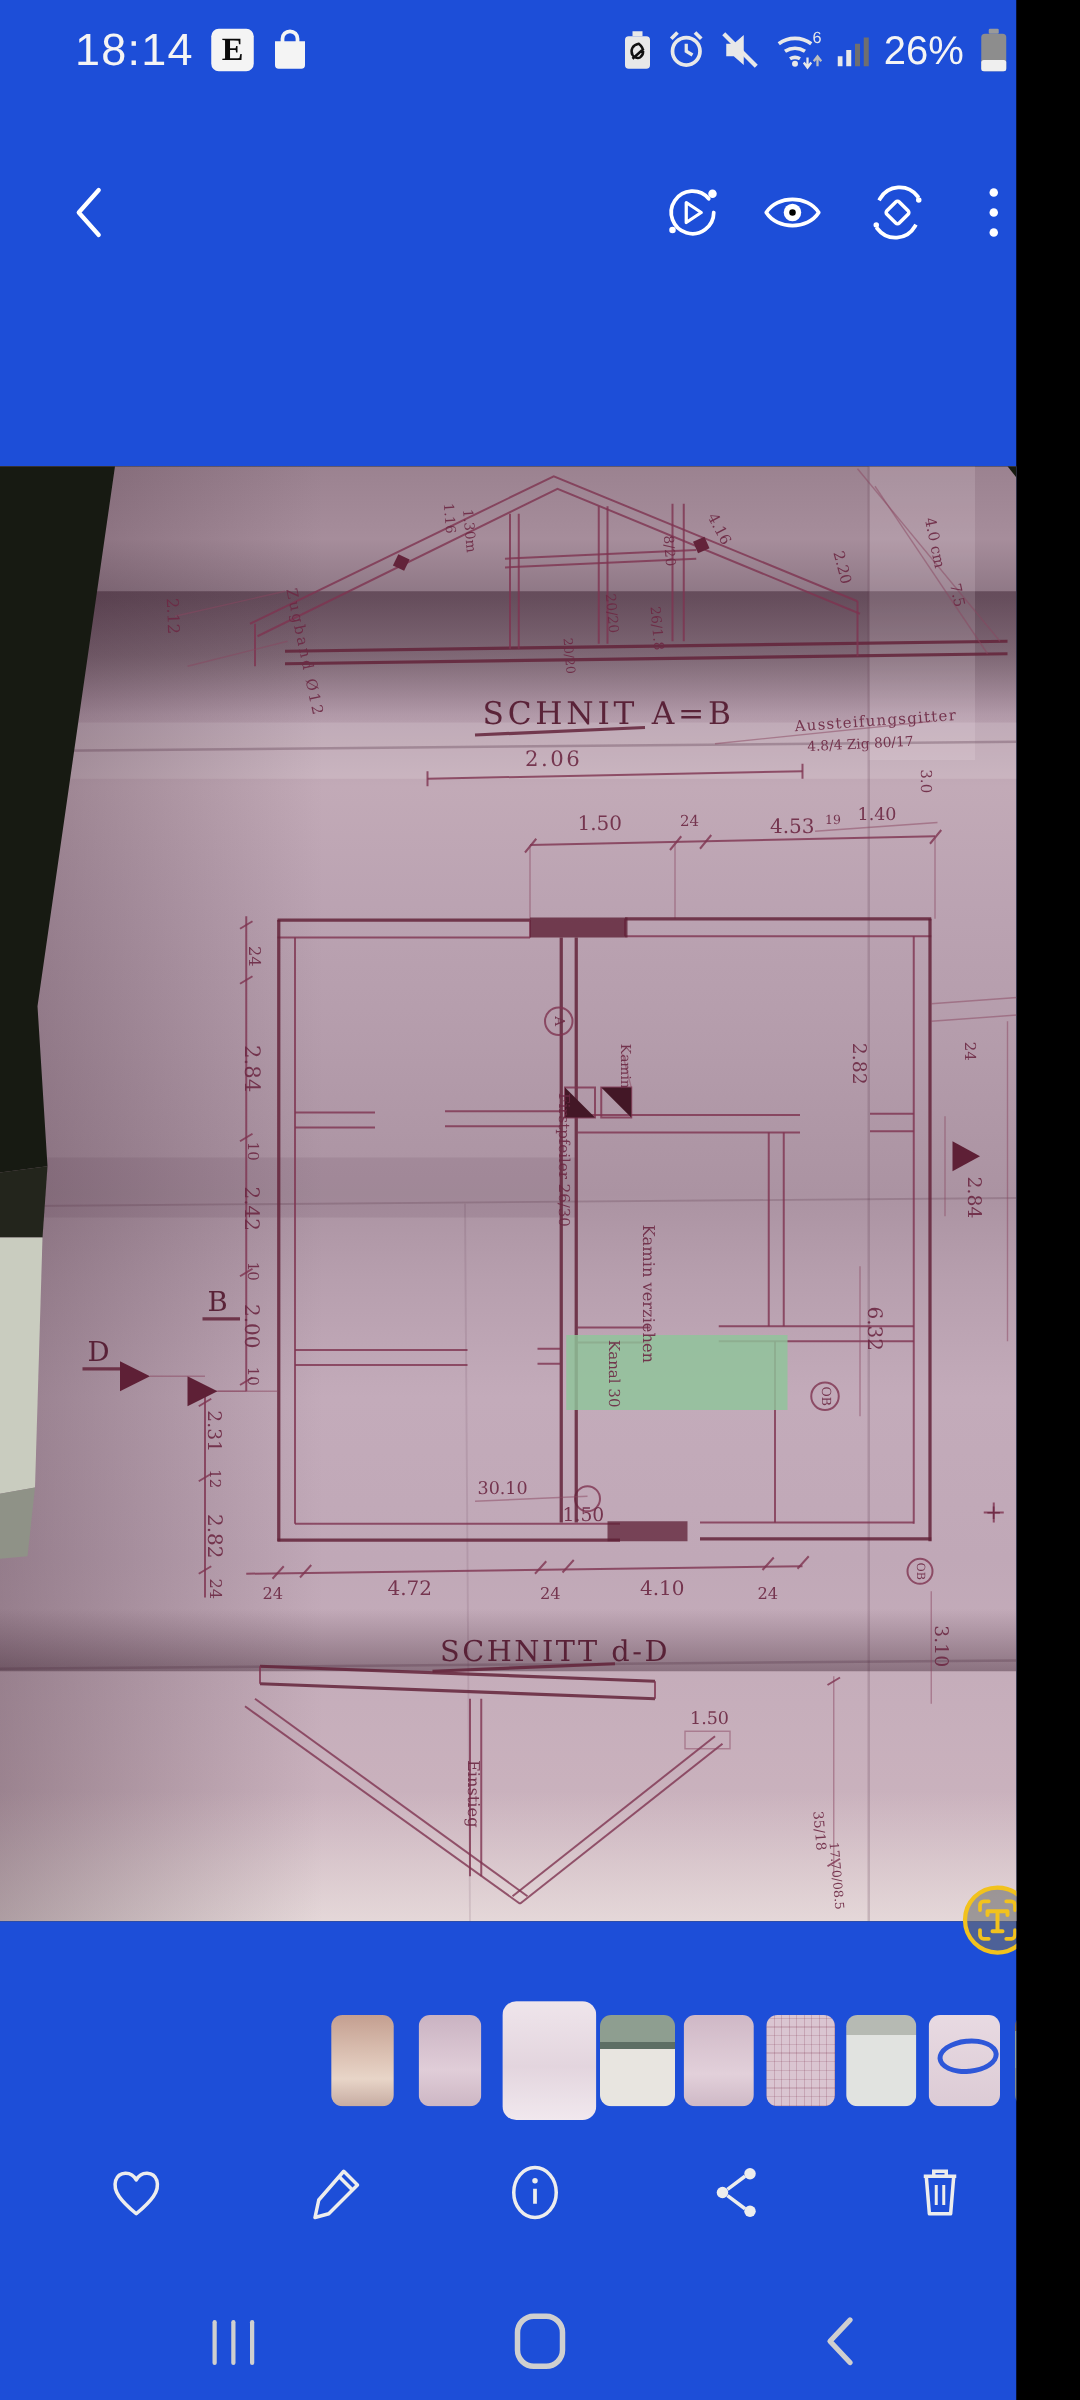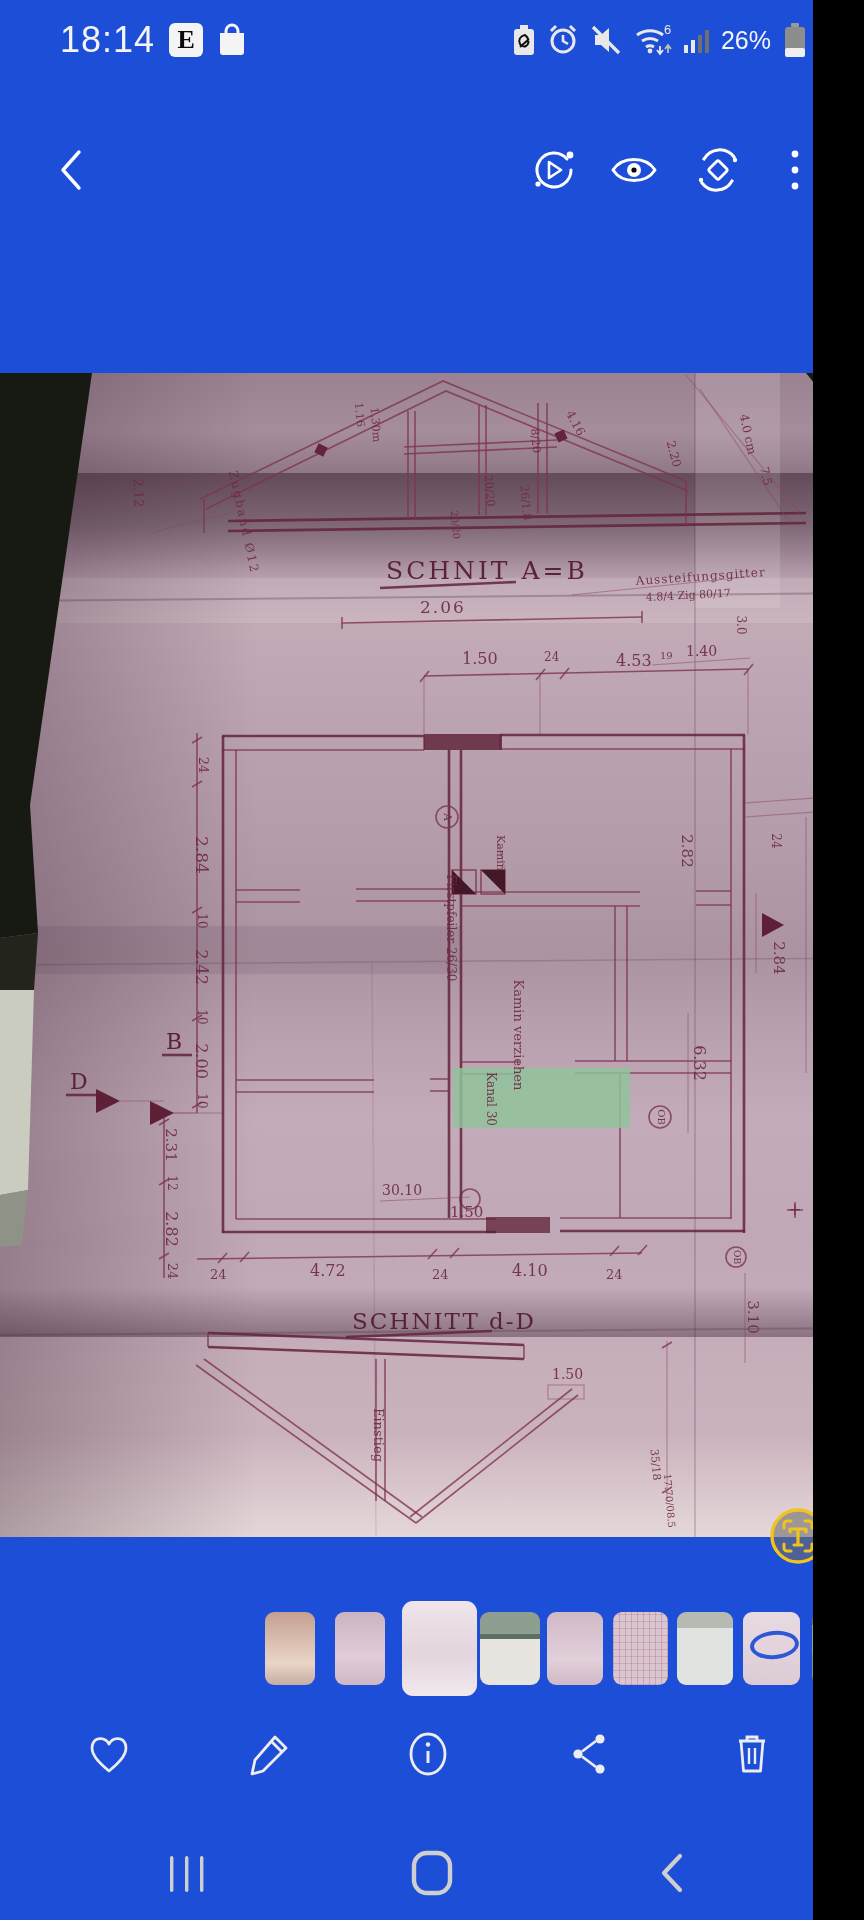"26%" .sb-pct { font-size: 25px -> 32px }
